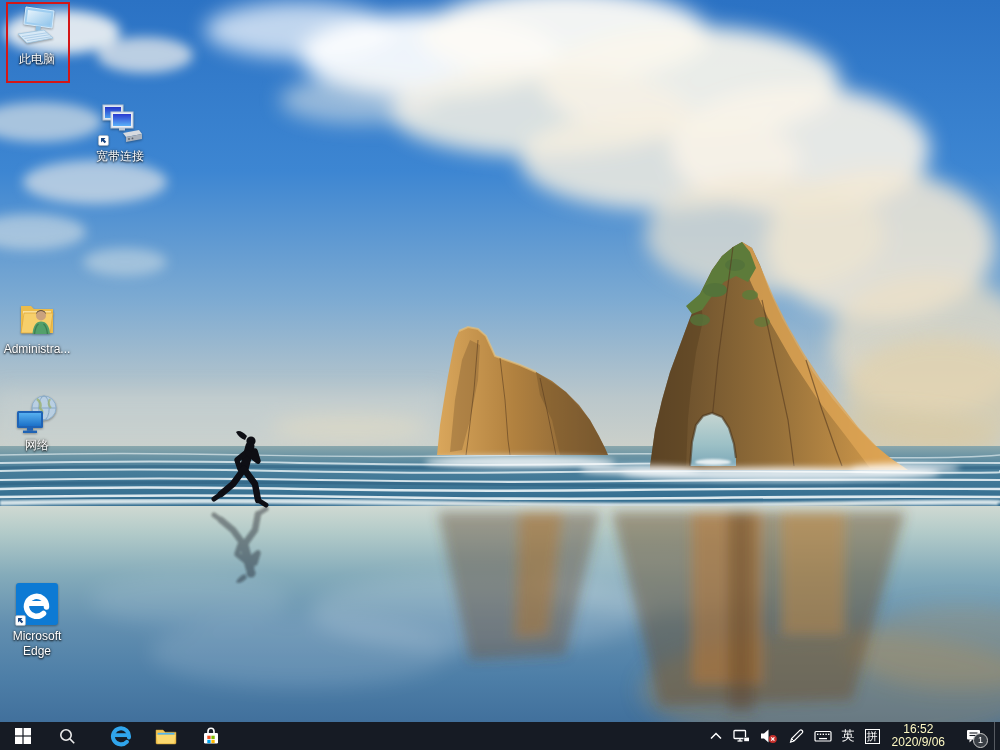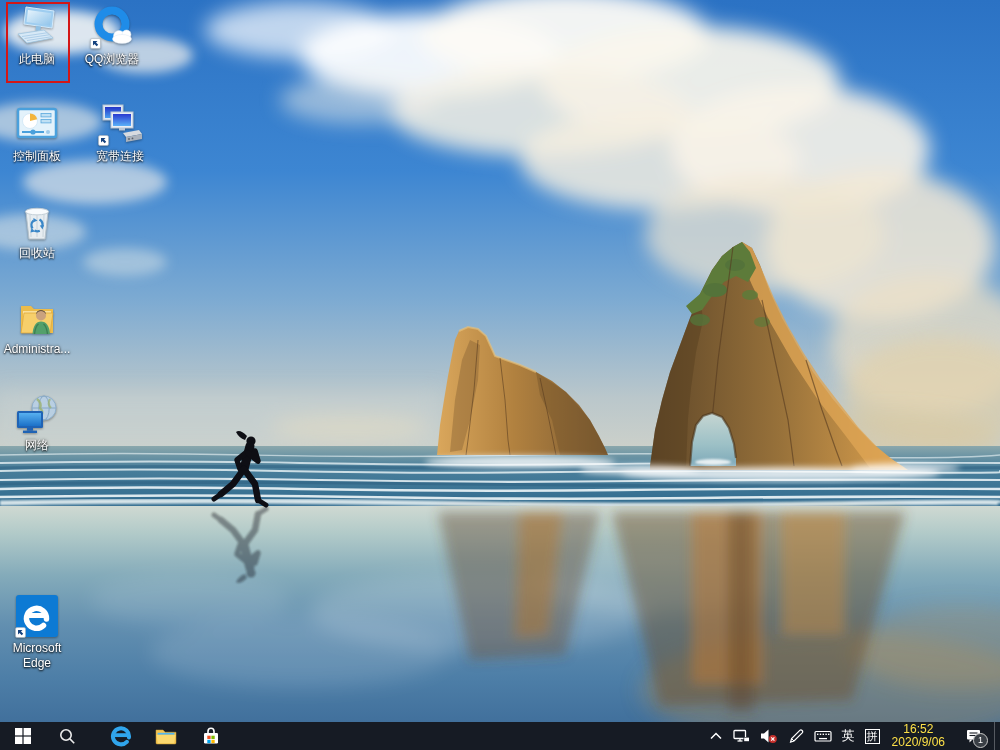"QQ浏览器" div.dicon { html: <div> <div> <svg> <circle></circle> <g> <circle></circle> <circle></circle> <ellipse></ellipse> </g> </svg> <svg> <rect></rect> <polygon></polygon> </svg> </div> <div>QQ浏览器</div> </div> -> none }
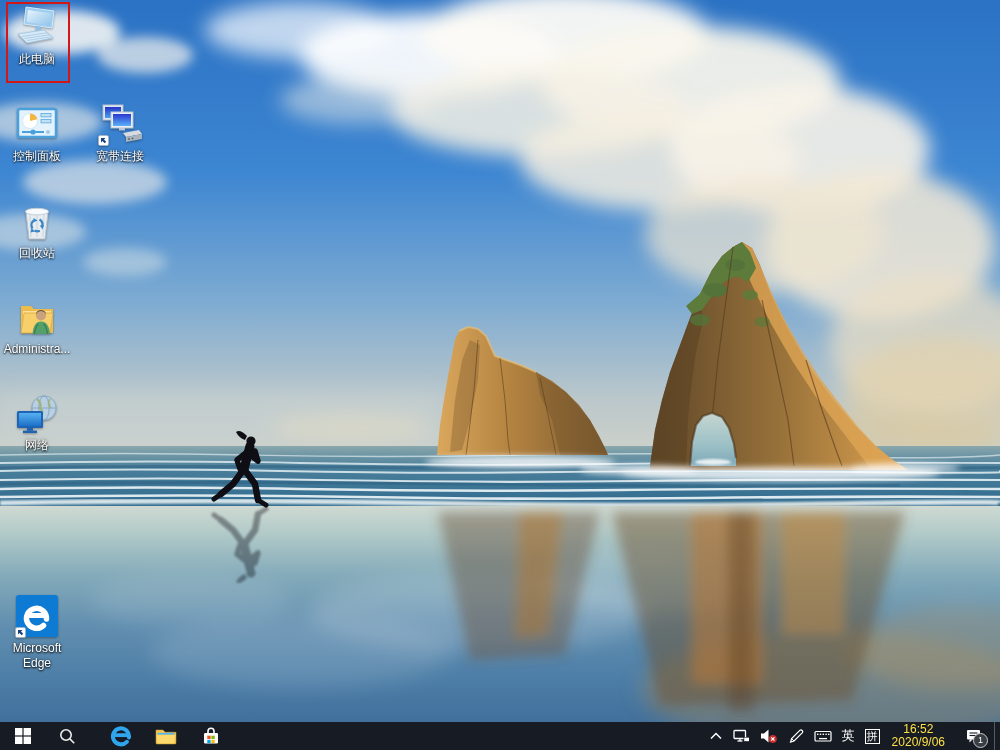"控制面板" div.dicon { html: <div> <div> <svg> <rect></rect> <circle></circle> <path></path> <rect></rect> <rect></rect> <line></line> <circle></circle> <circle></circle> </svg> </div> <div>控制面板</div> </div> -> none }
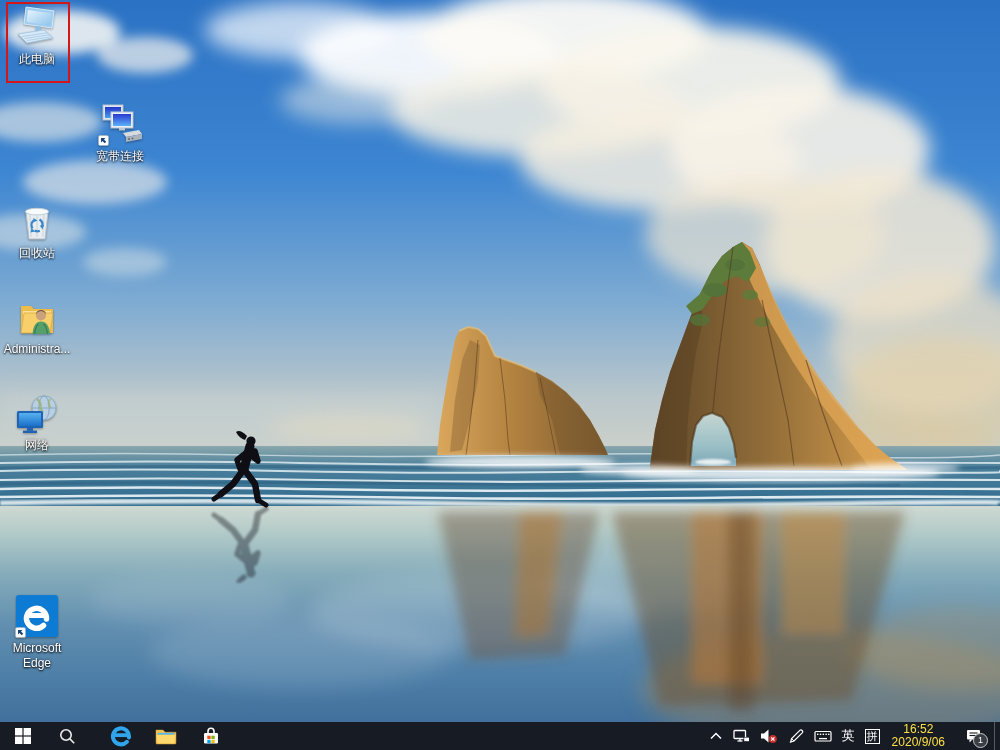"回收站" div.dicon { html: <div> <div> <svg> <polygon></polygon> <path></path> <ellipse></ellipse> <g> <path></path> <path></path> <path></path> </g> <polygon></polygon> <polygon></polygon> <polygon></polygon> </svg> </div> <div>回收站</div> </div> -> none }
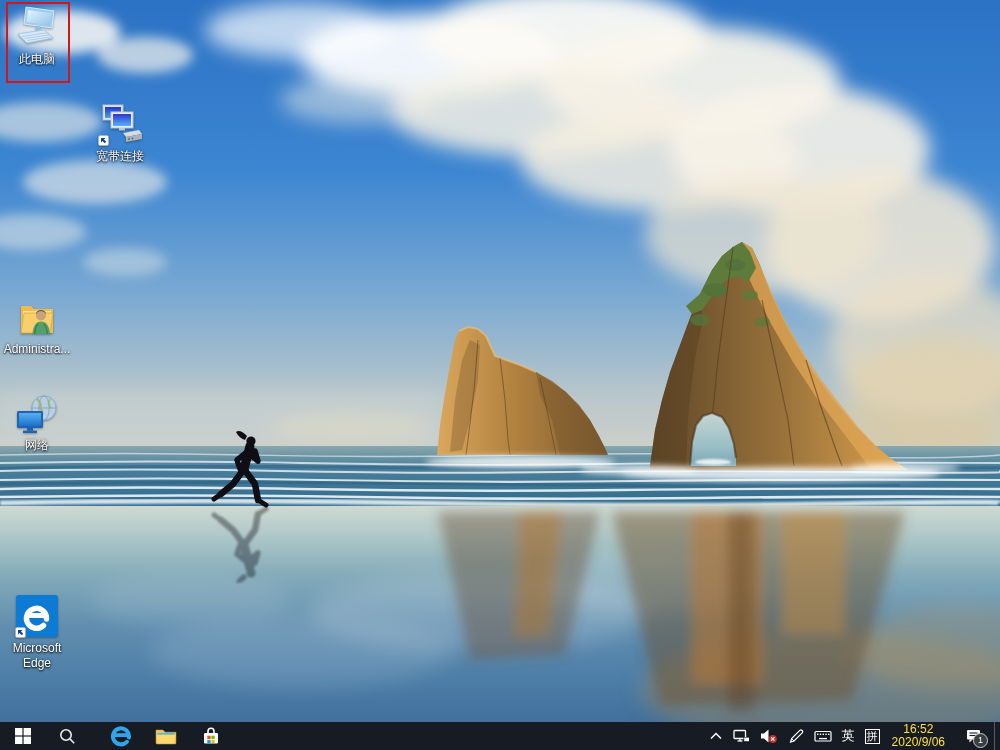"Microsoft Edge" div.dicon { top: 592px -> 580px }
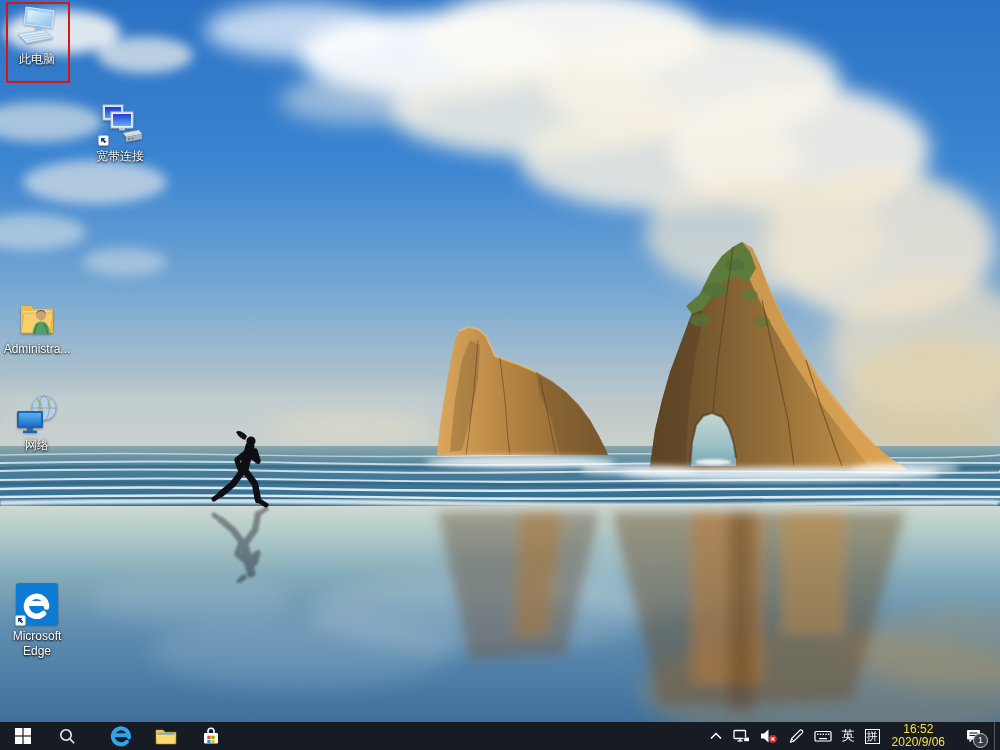"16:52" .clock { color: #fde047 -> #fef9c3 }
